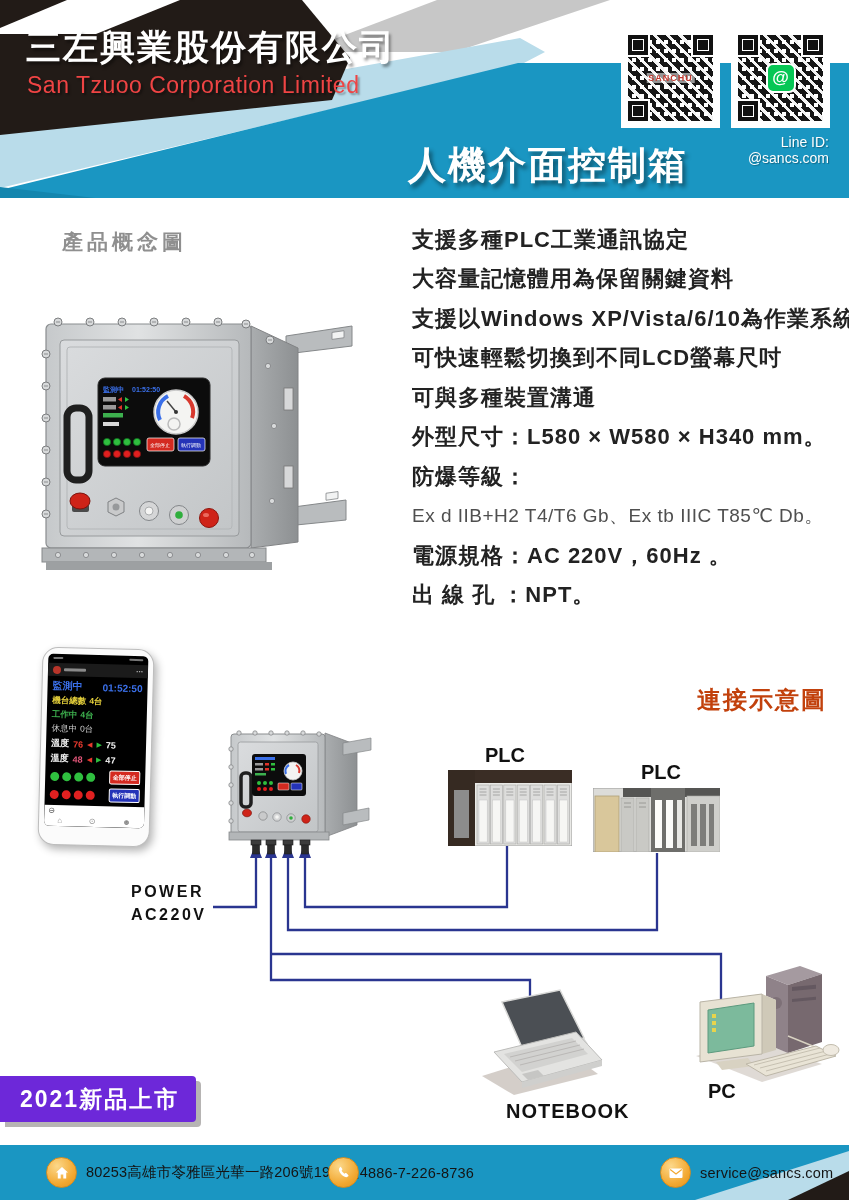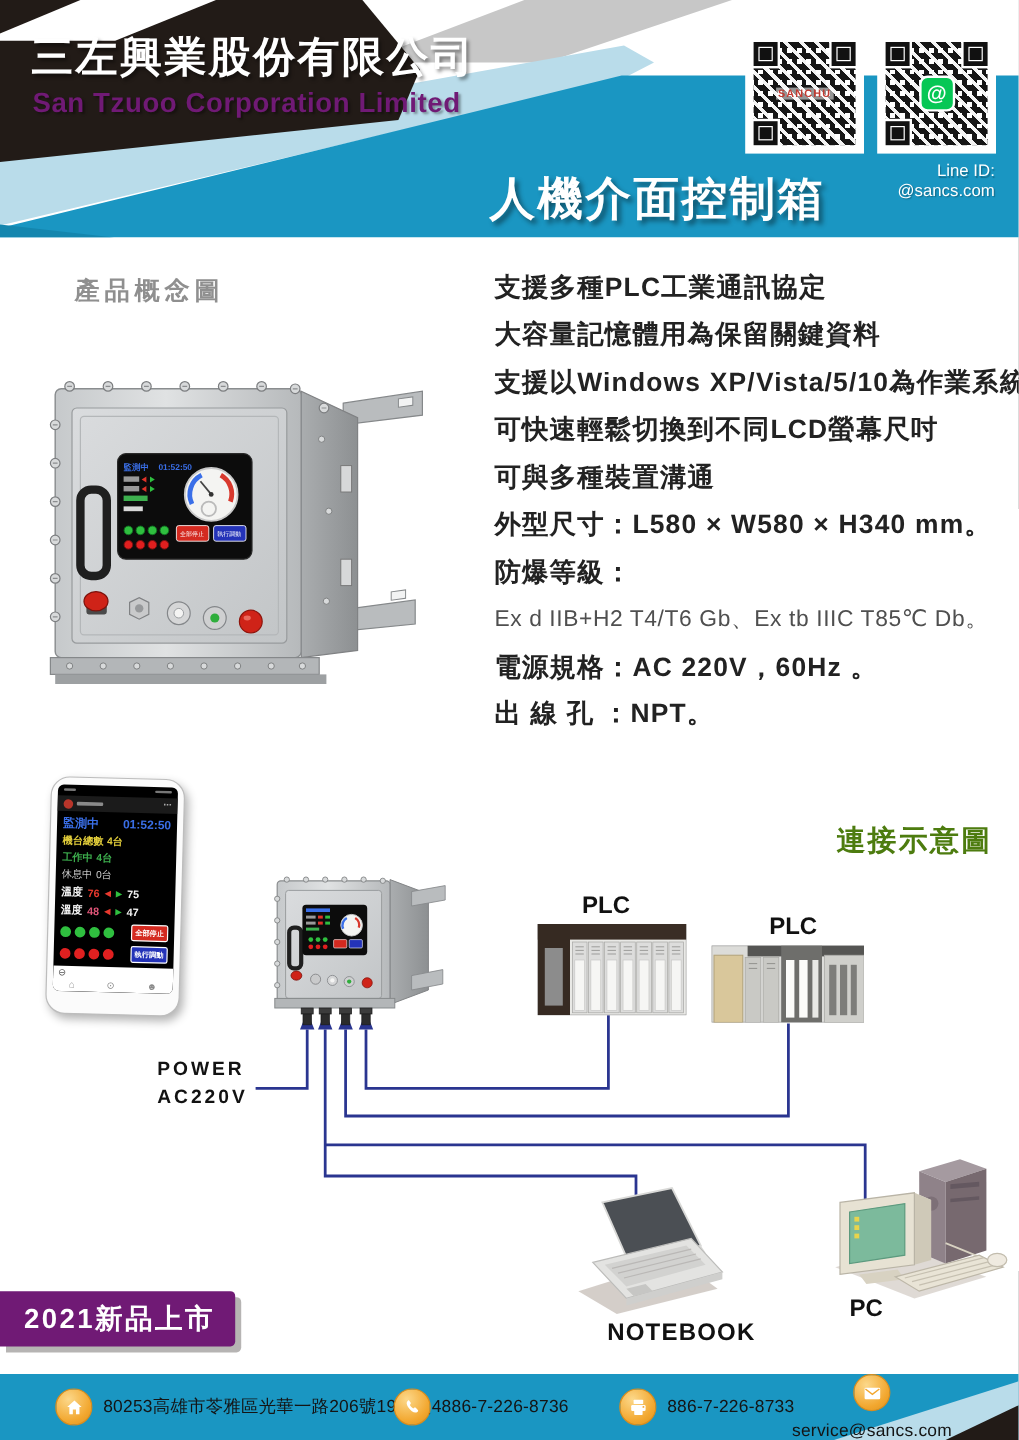"San Tzuoo Corporation Limited" .company-en { color: #701a75 -> #ef4444; font-weight: bold -> normal }
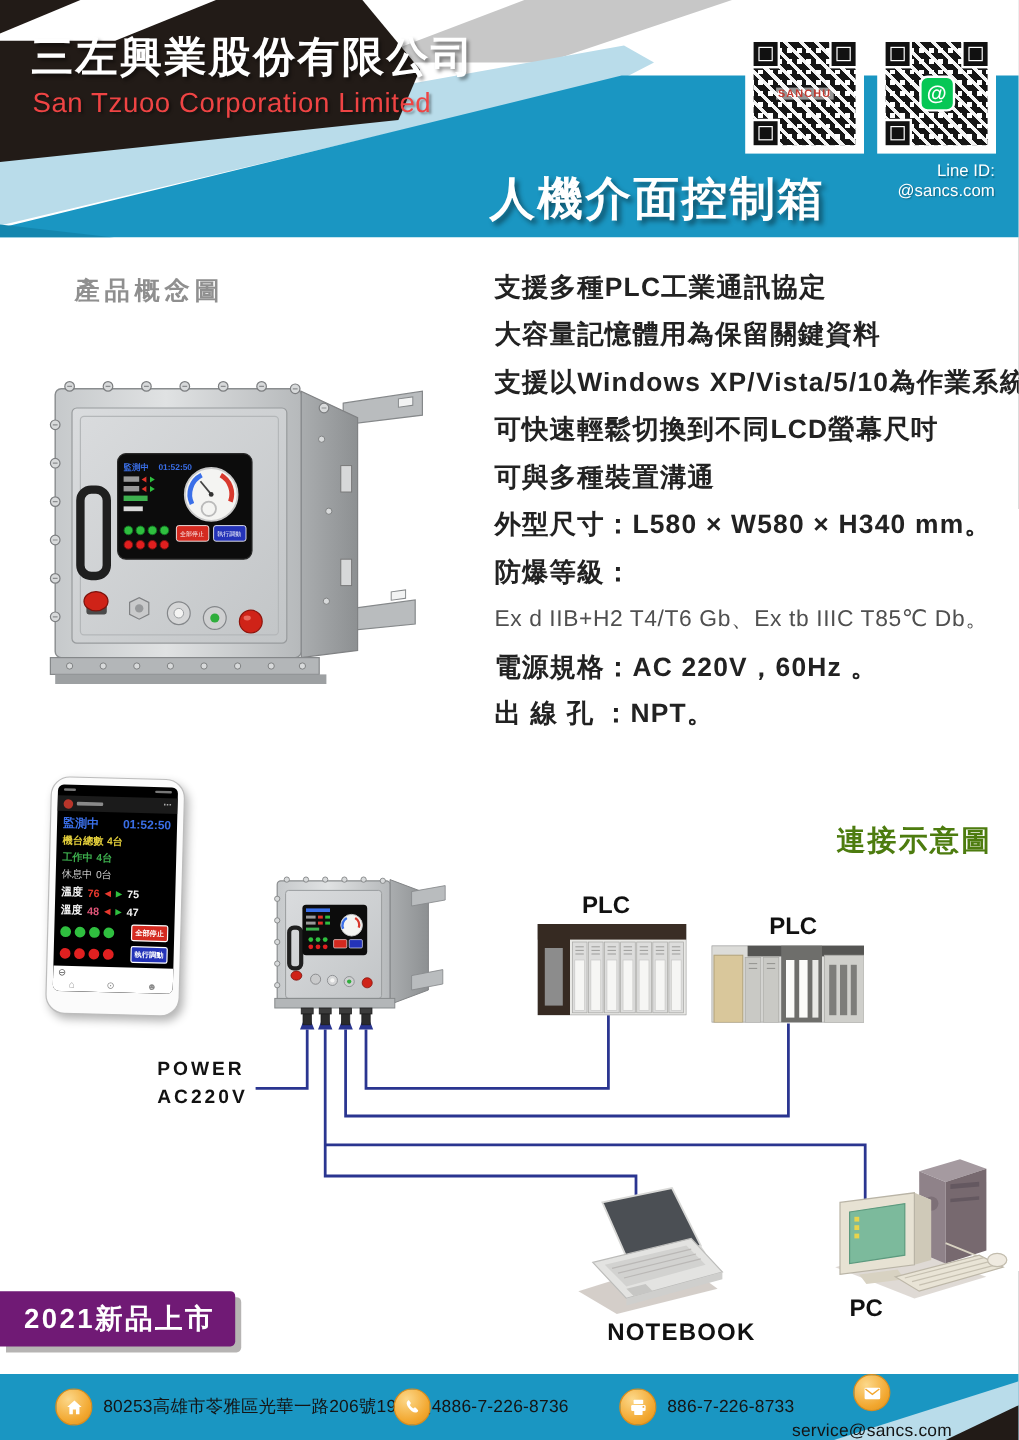"支援以Windows XP/Vista/5/10為作業系統" div.spec-line { text: XP/Vista/5/10 -> XP/Vista/6/10 }
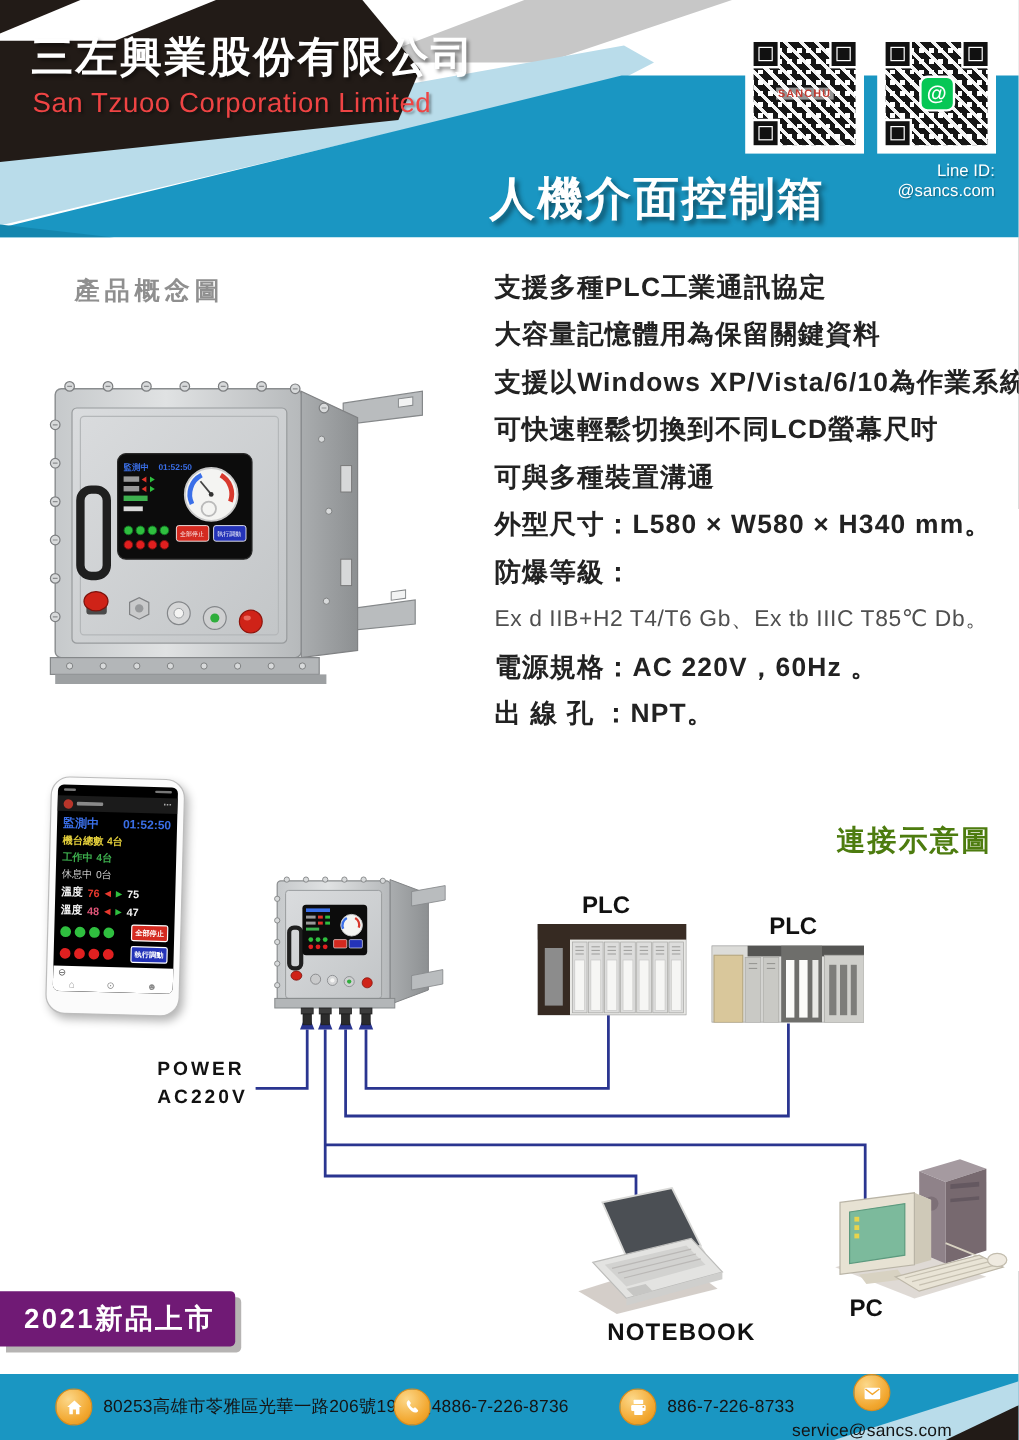"連接示意圖" .diagram-title { color: #4d7c0f -> #c2410c }
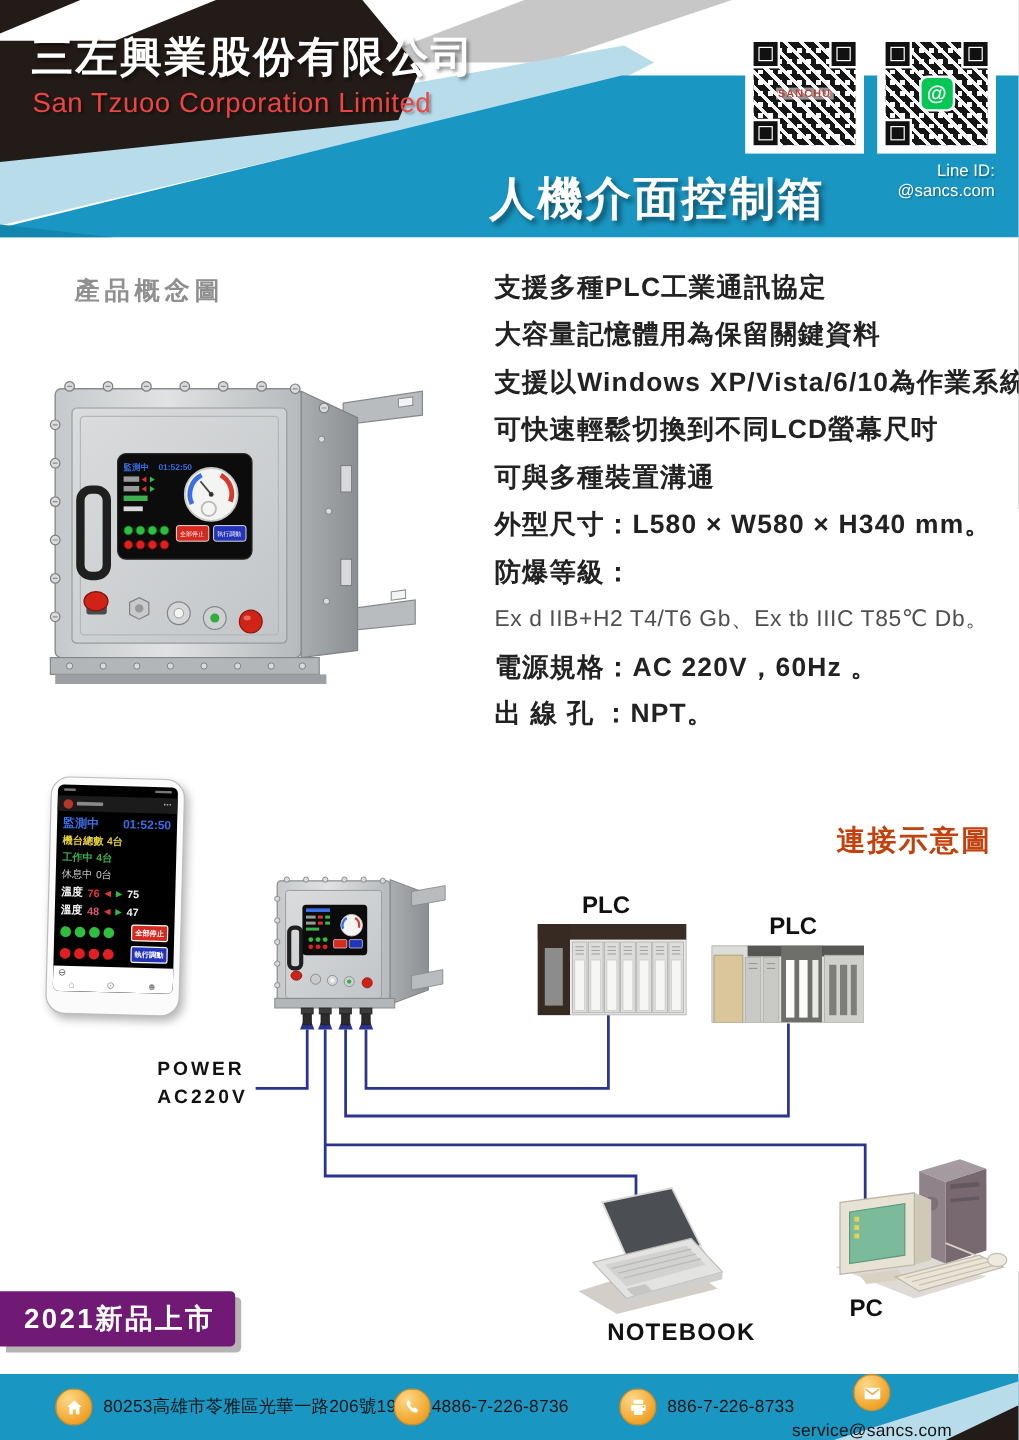"2021新品上市" .badge { background: #701a75 -> #6d28d9 }
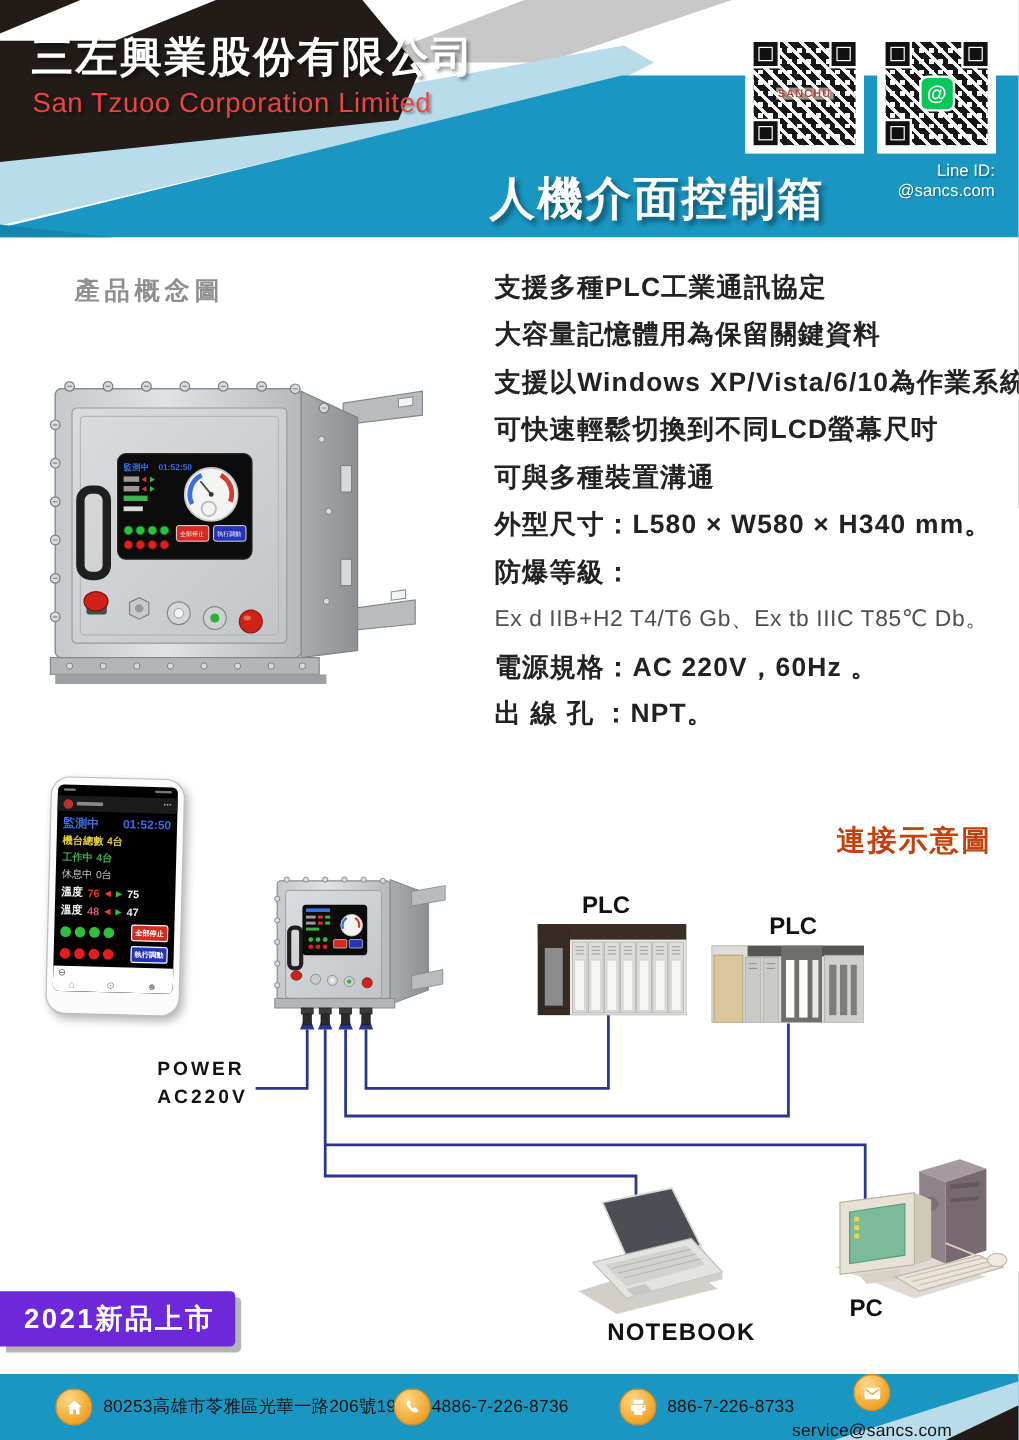"886-7-226-8733" div.f-item { html: <div> <span> <svg> <g> <rect></rect> <rect></rect> <rect></rect> </g> <circle></circle> </svg> </span> <span>886-7-226-8733</span> </div> -> none }
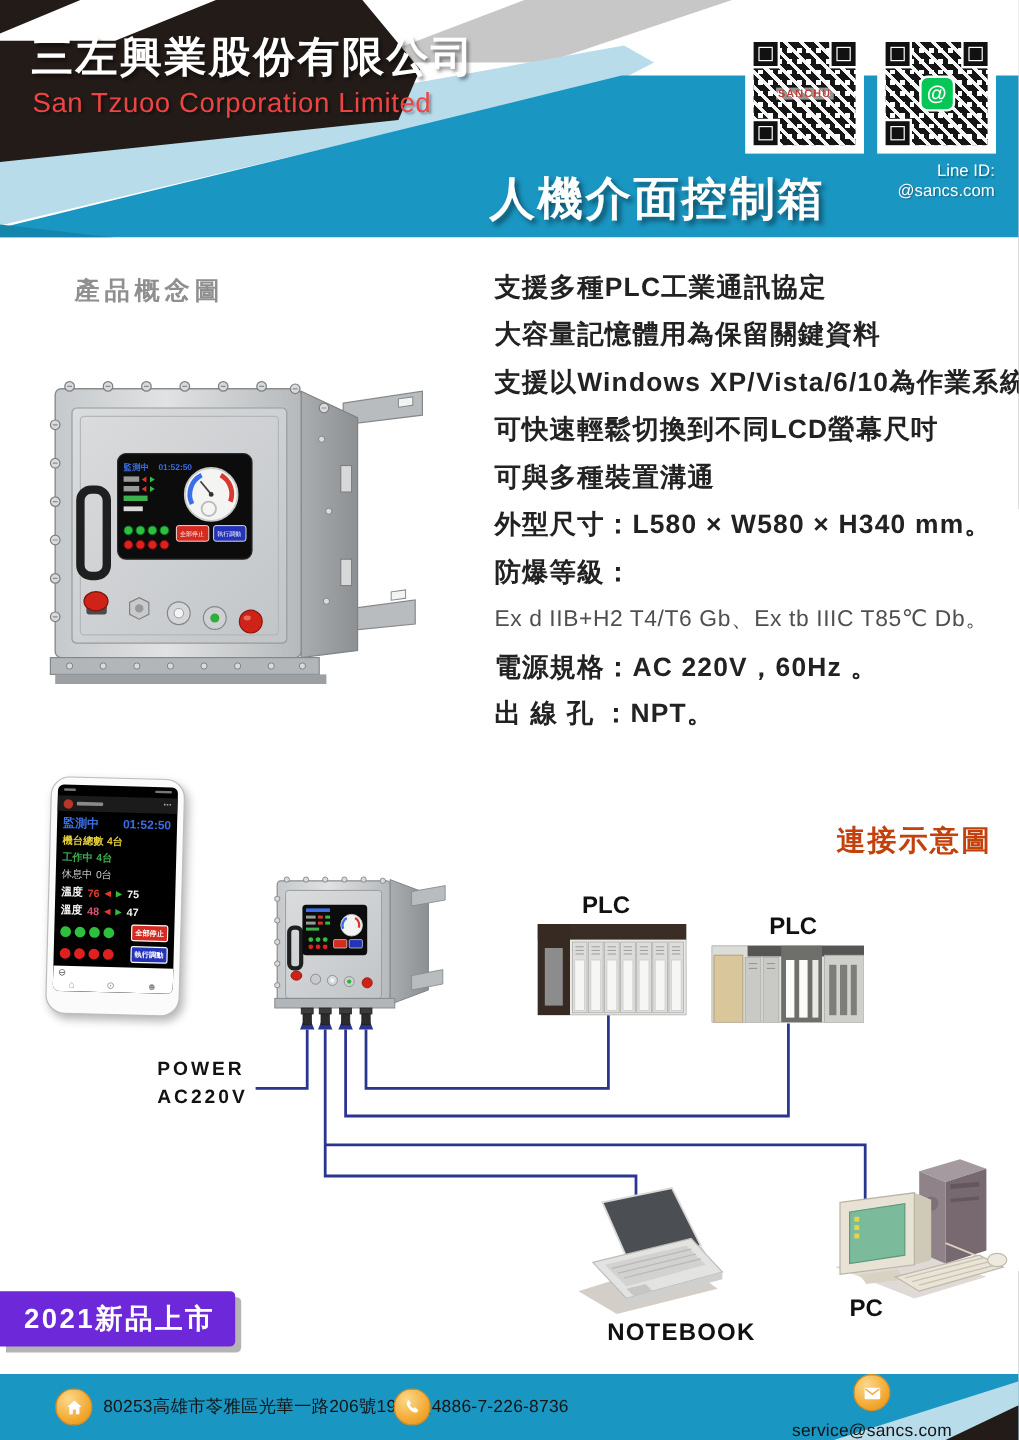"service@sancs.com" div.f-item { flex-direction: column -> none }
